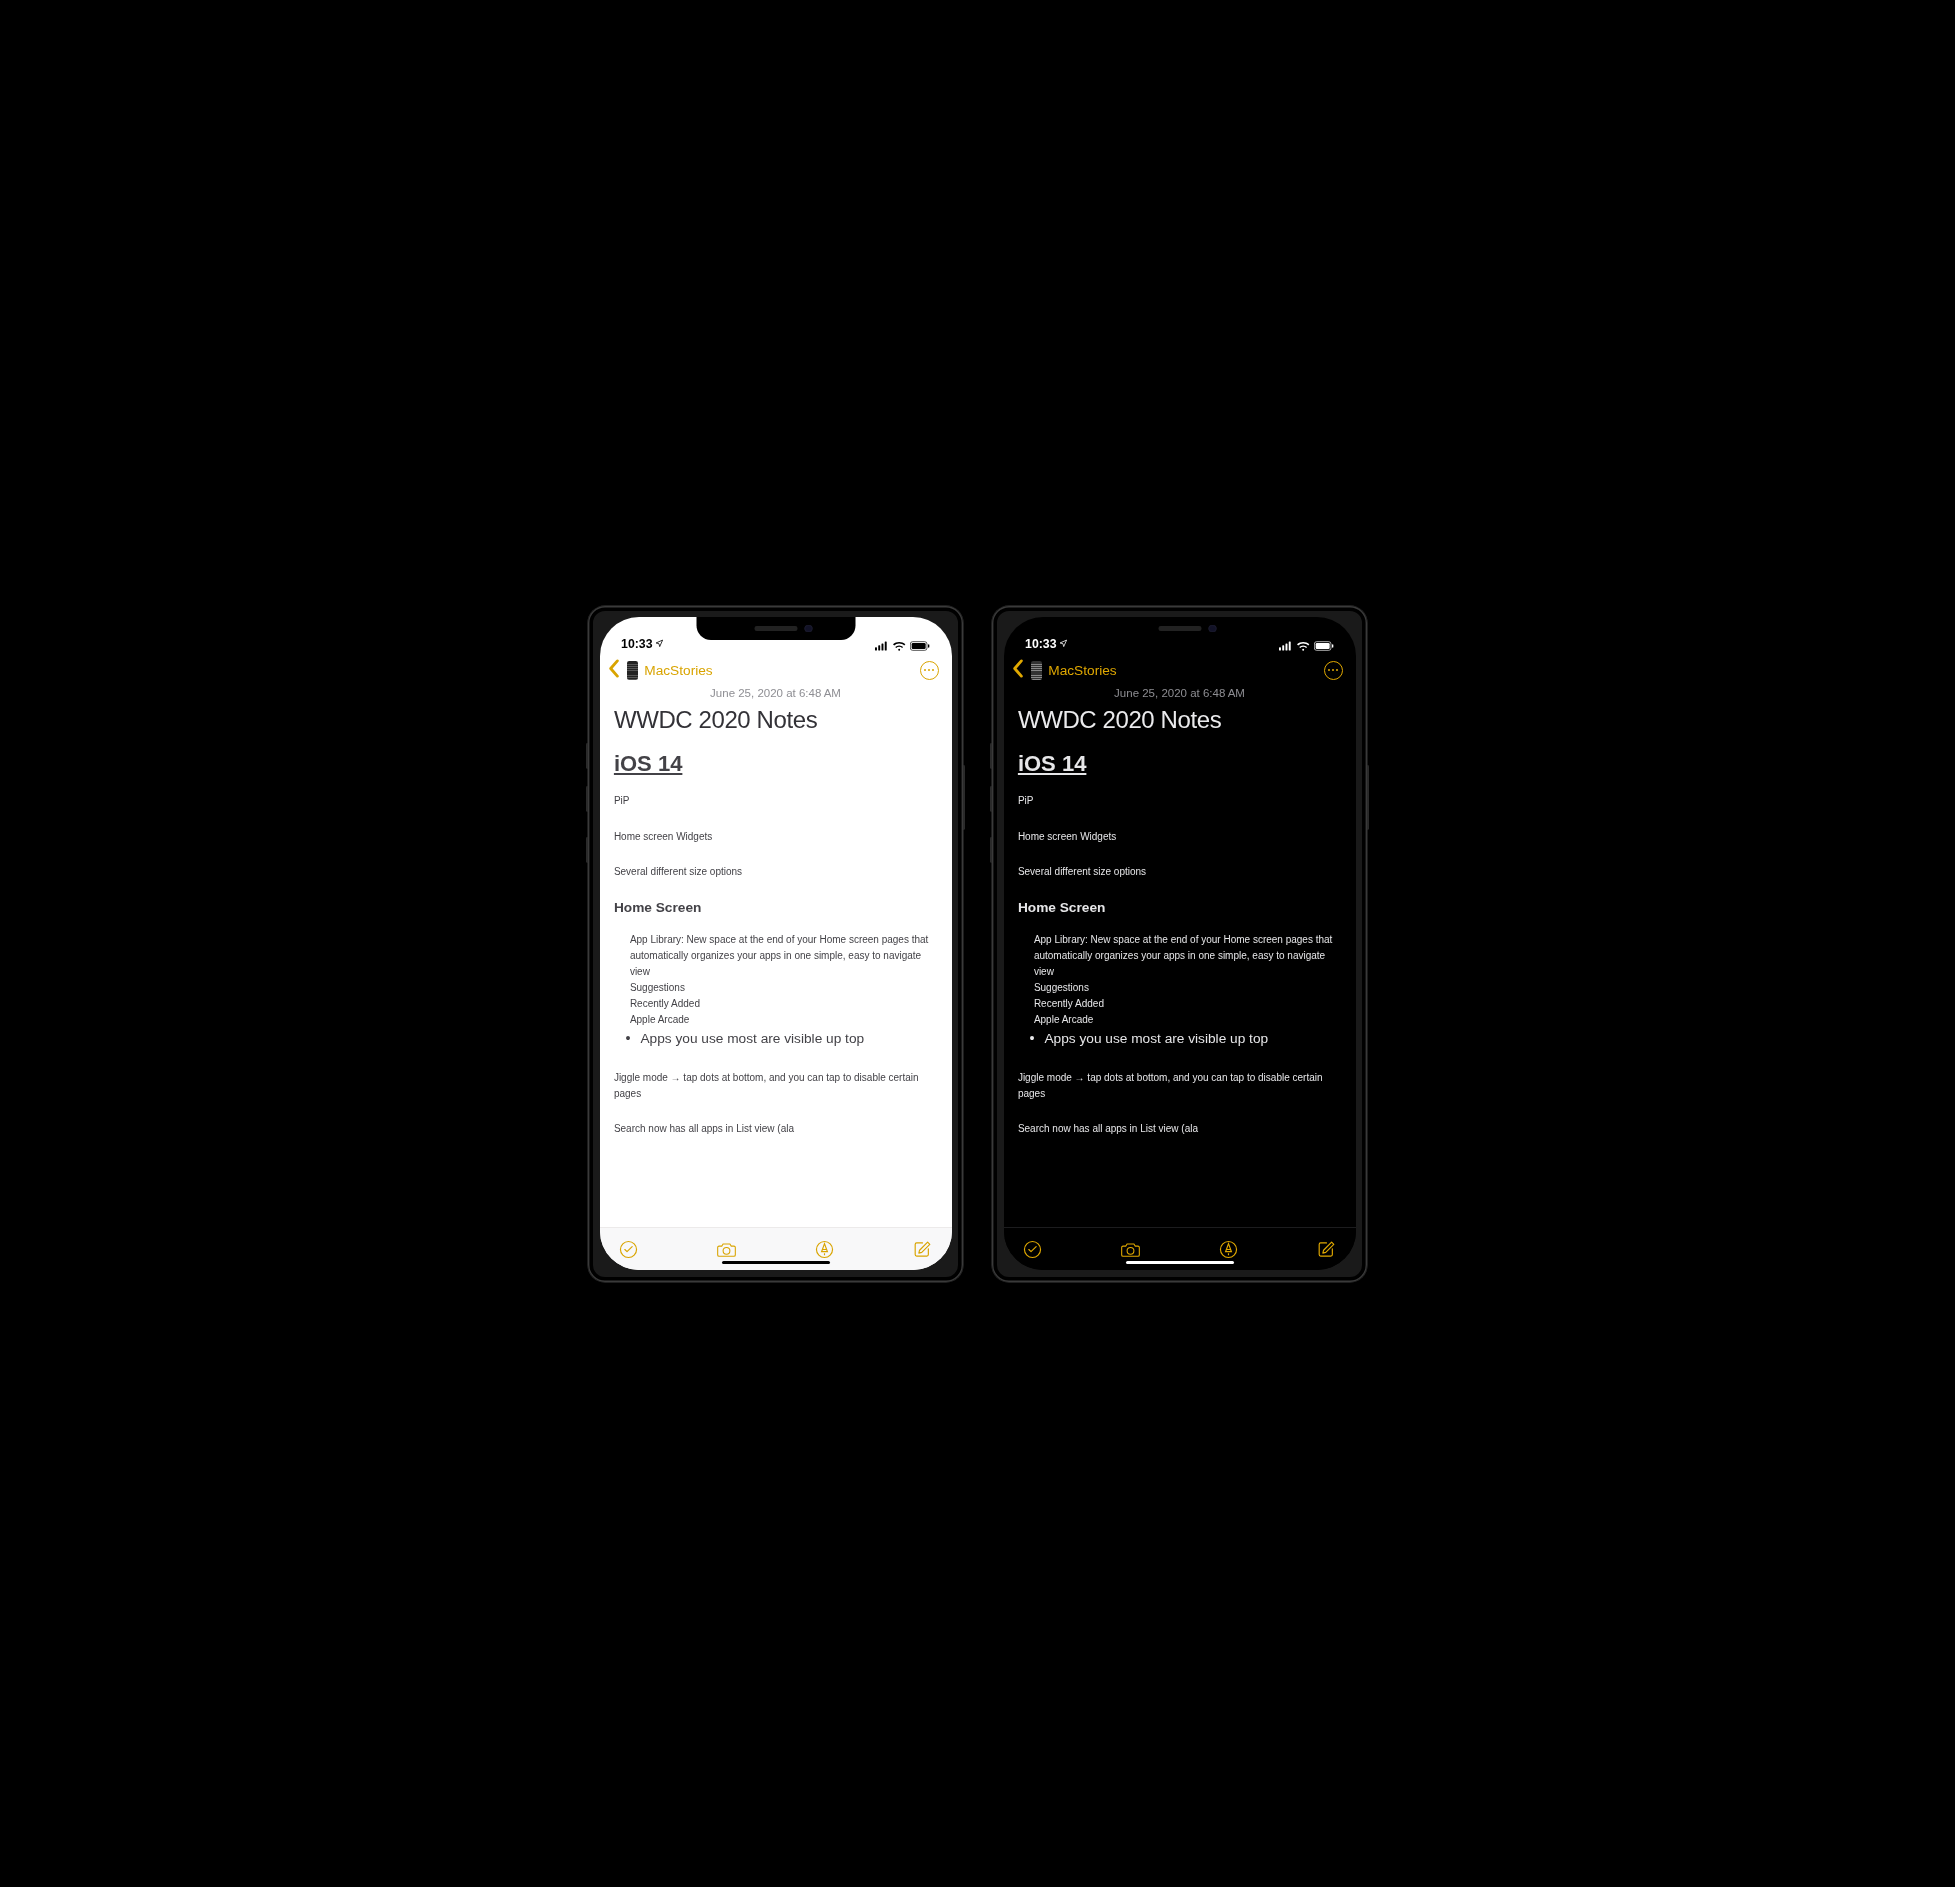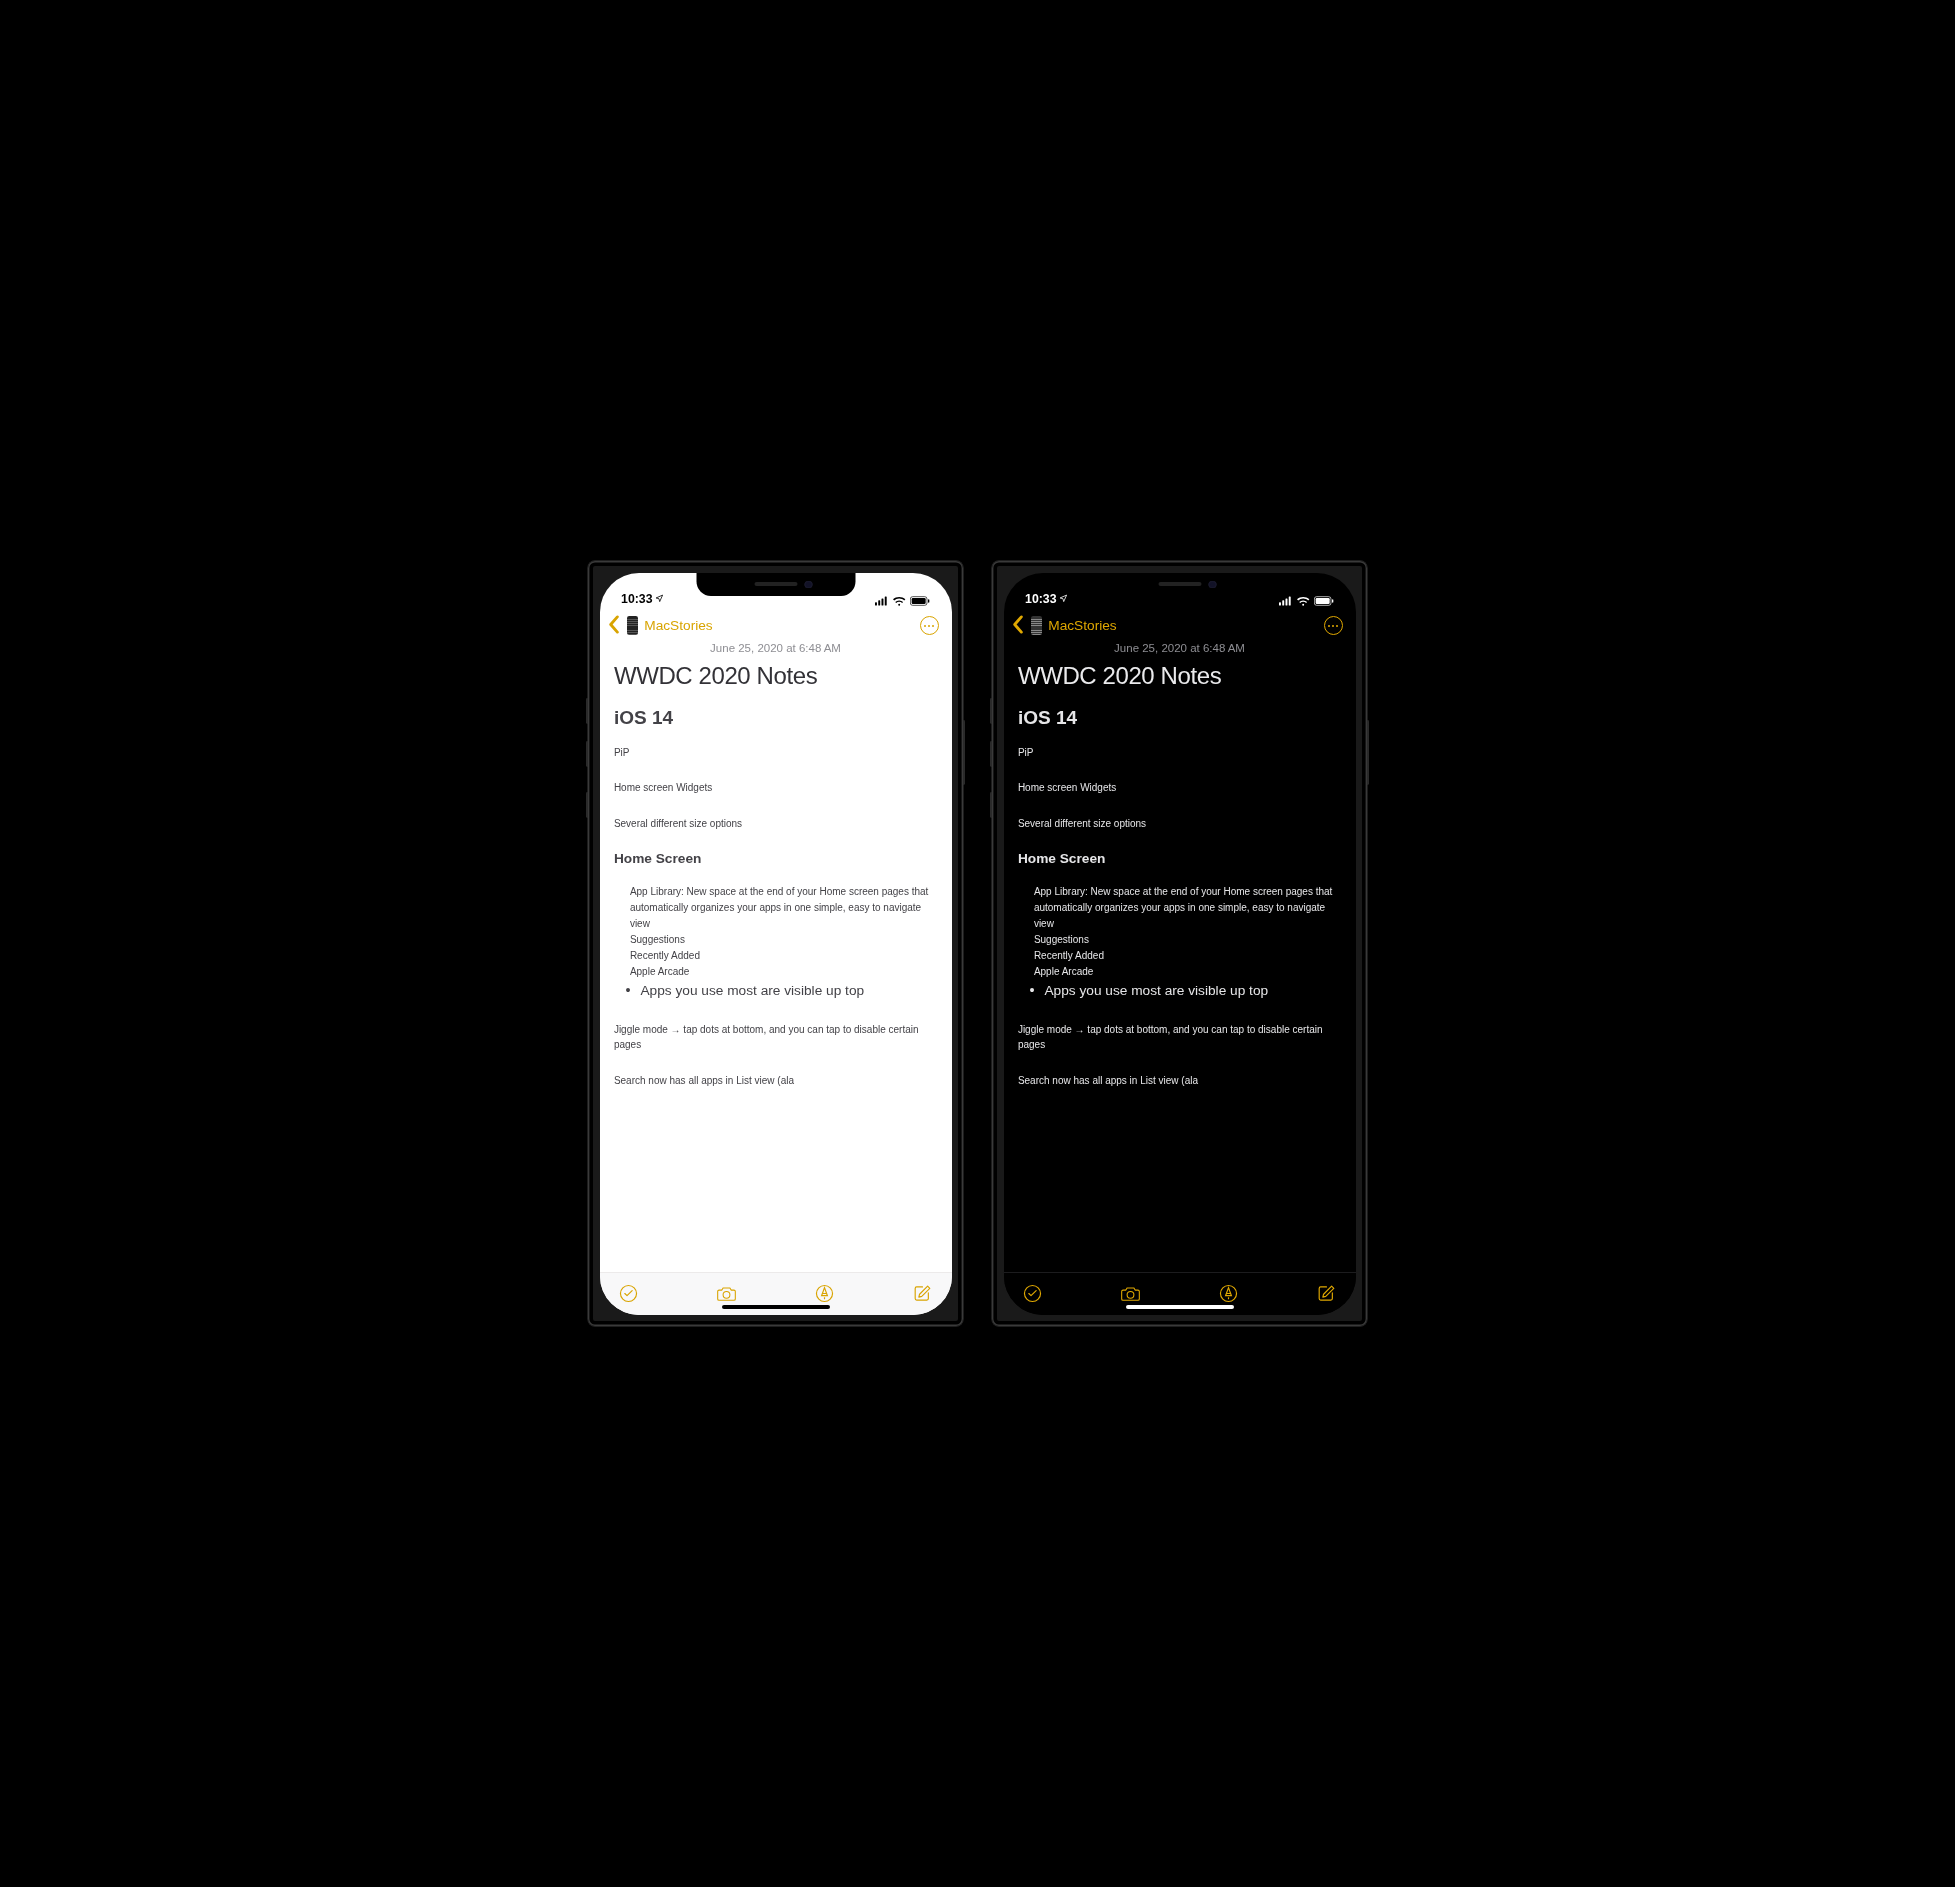"10:33" .phone-frame { border-radius: 7px -> 17px; height: 765px -> 676px }
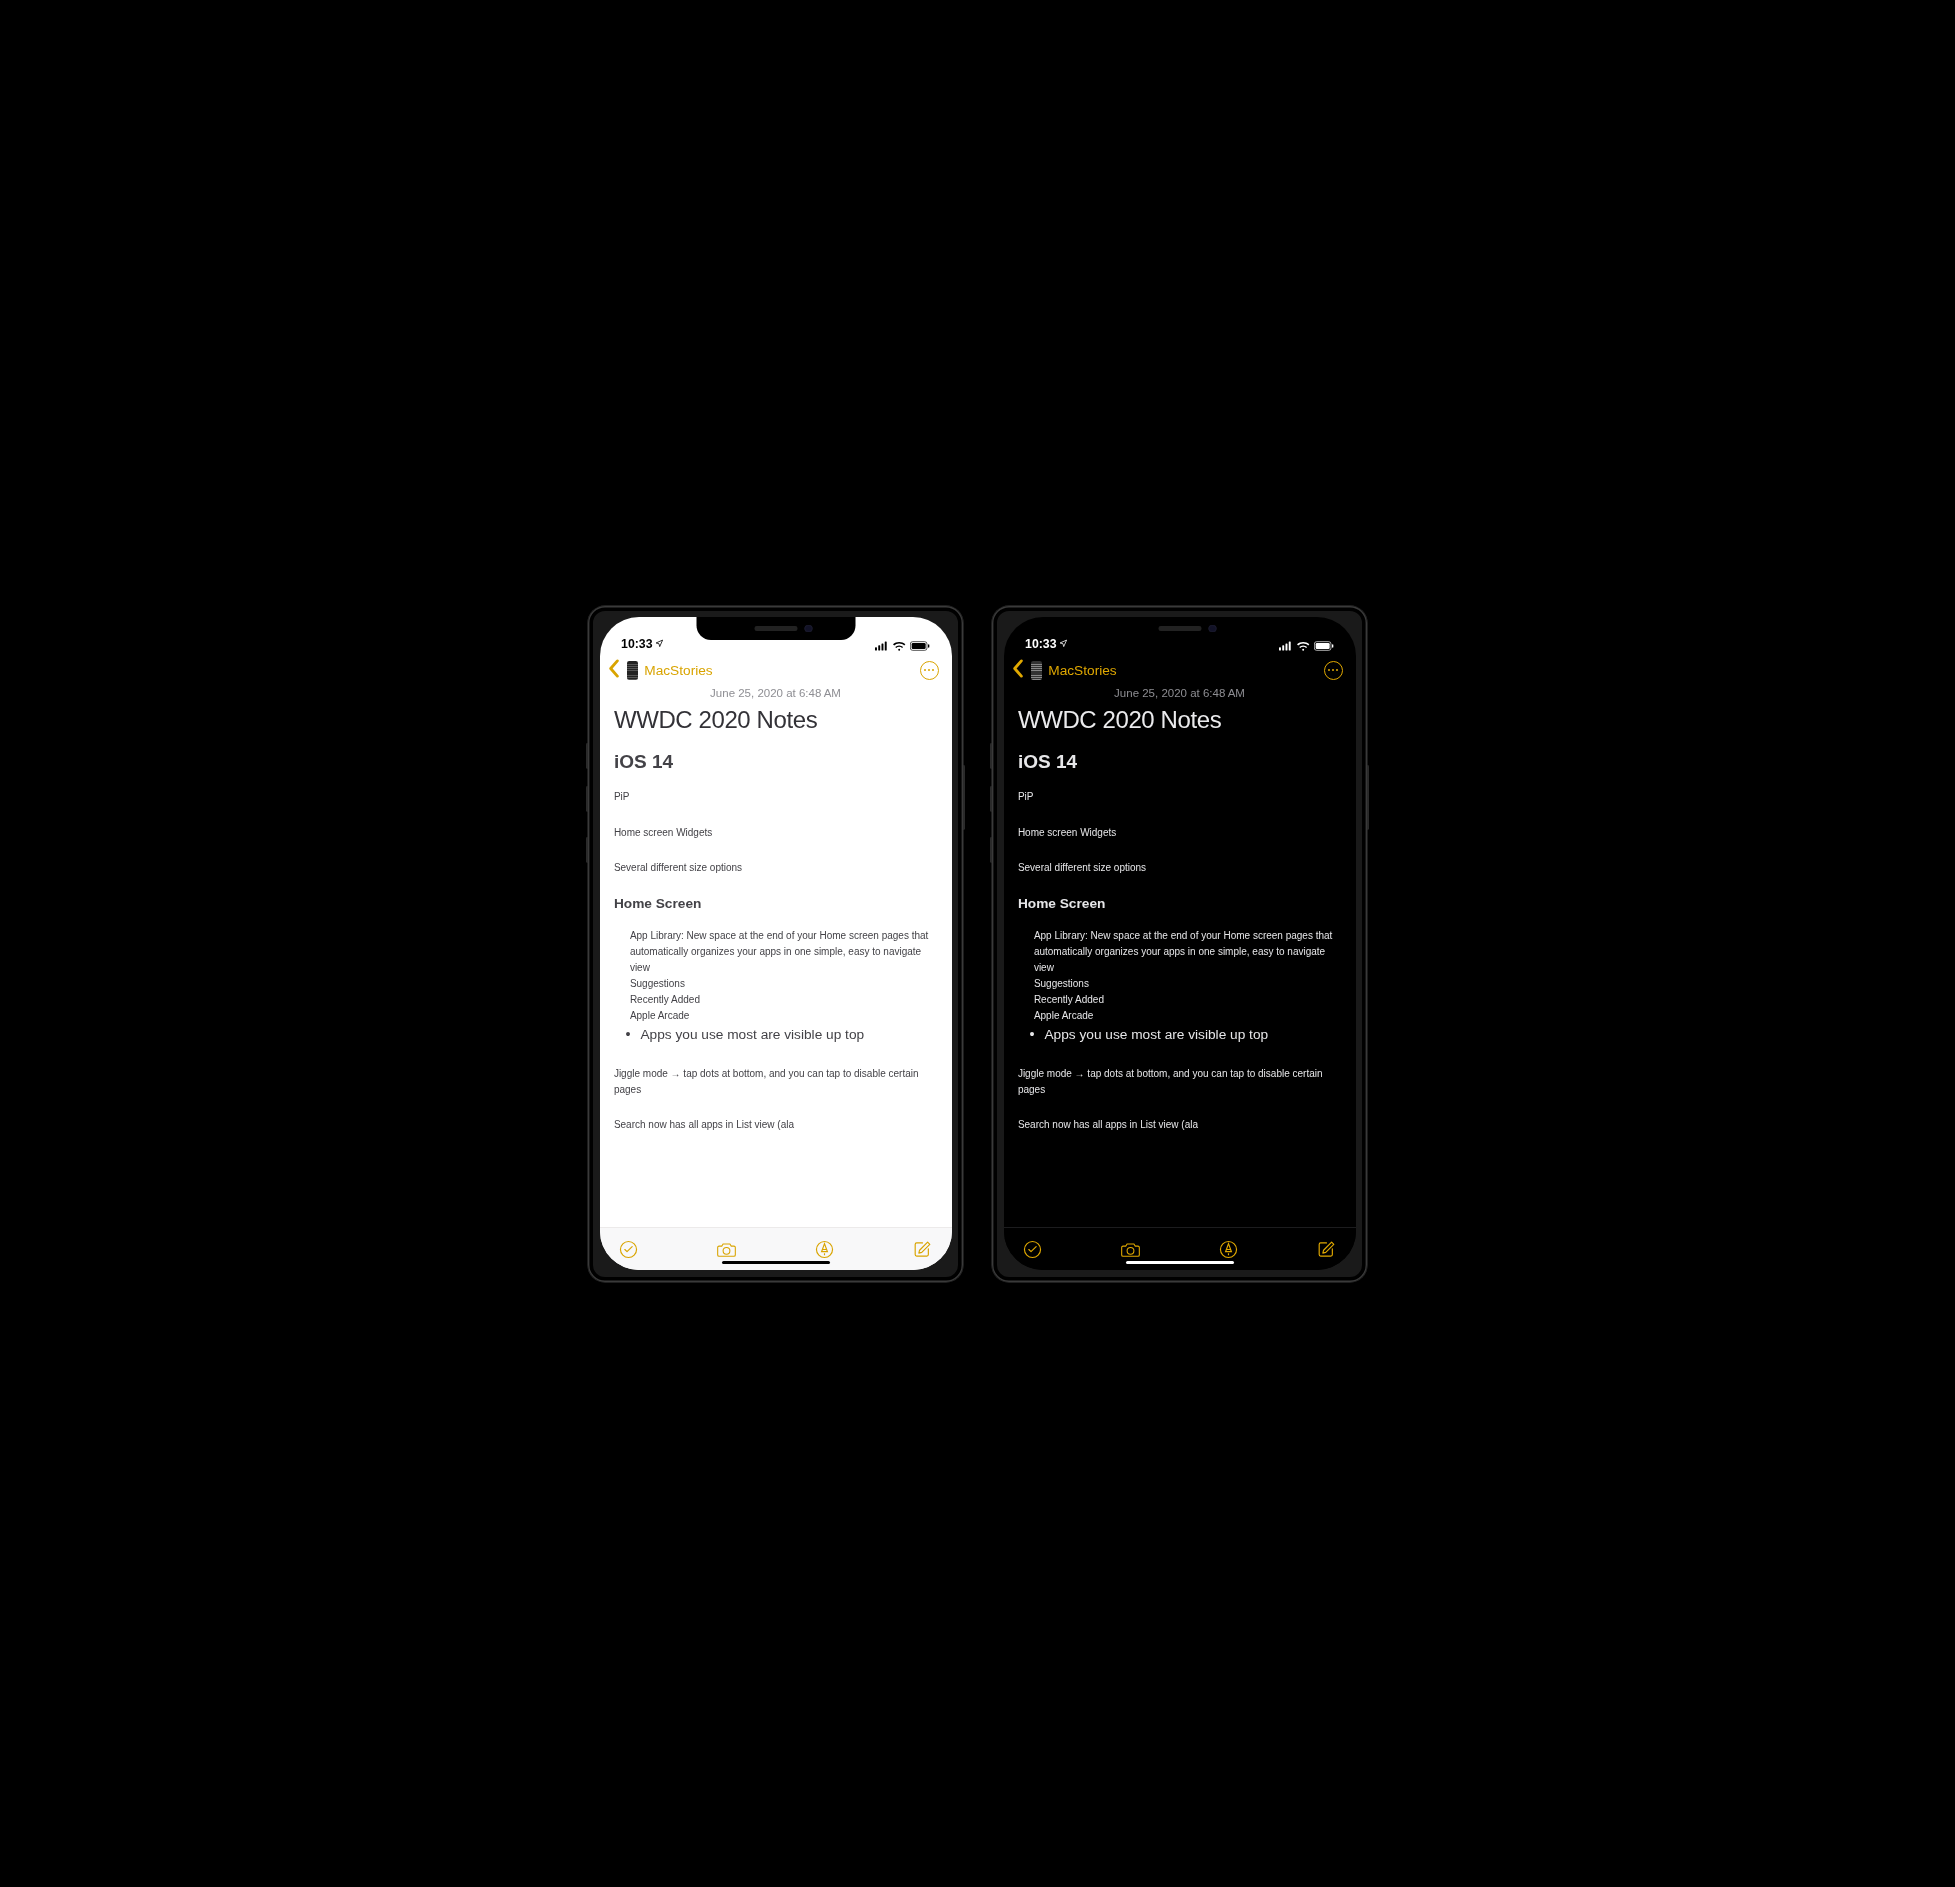"iOS 14" .h2 { font-size: 19px -> 22px; text-decoration: none -> underline }
